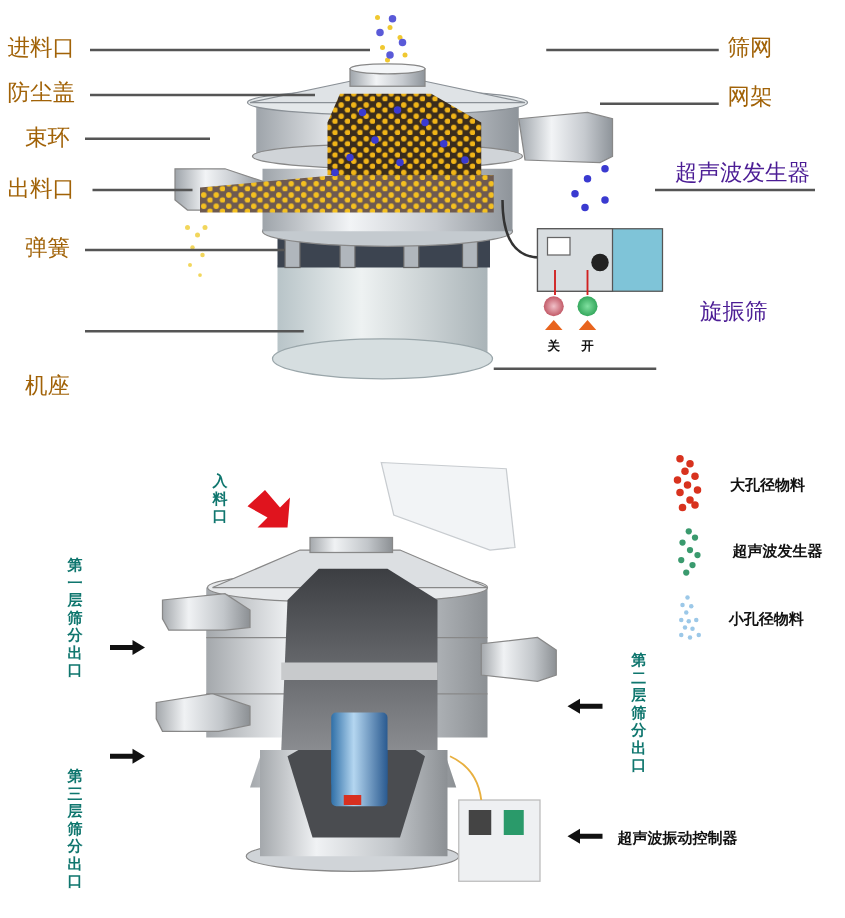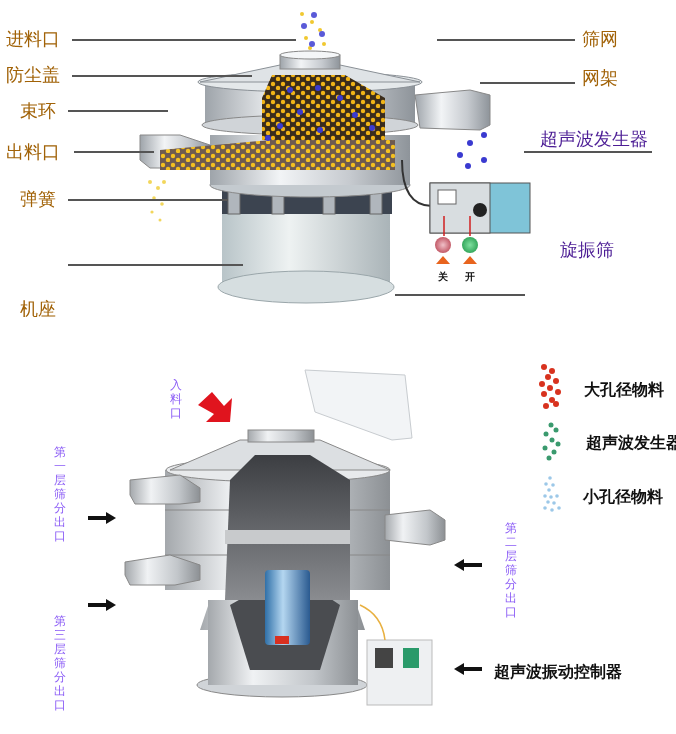"入料口" .vtext { color: #8b5cf6 -> #0f766e; font-weight: normal -> bold }
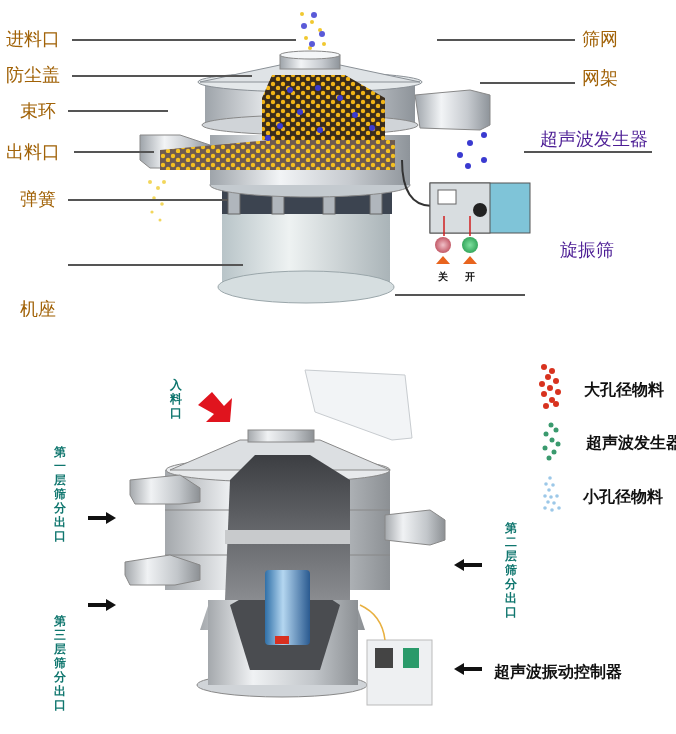"大孔径物料" .lbl-black { font-size: 16px -> 12px }
